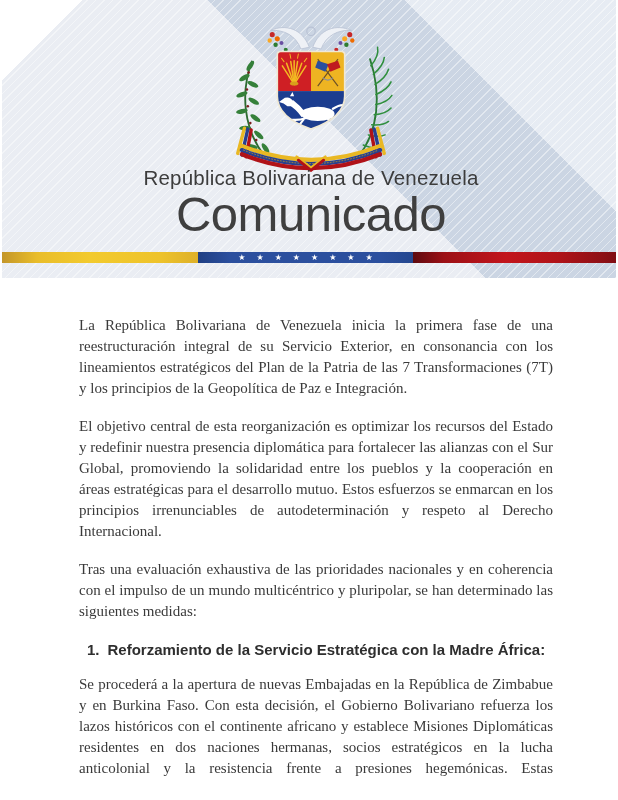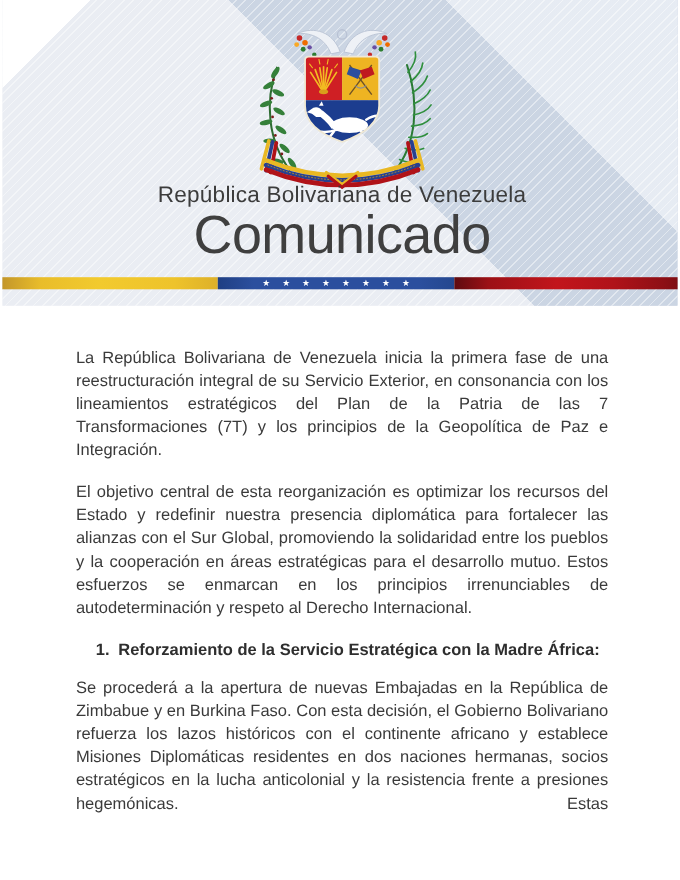"La República Bolivariana de Venezuela" .doc-body p { font-family: none -> Liberation Serif, serif; margin: 0 0 17px 0 -> 0 0 17px 10px }
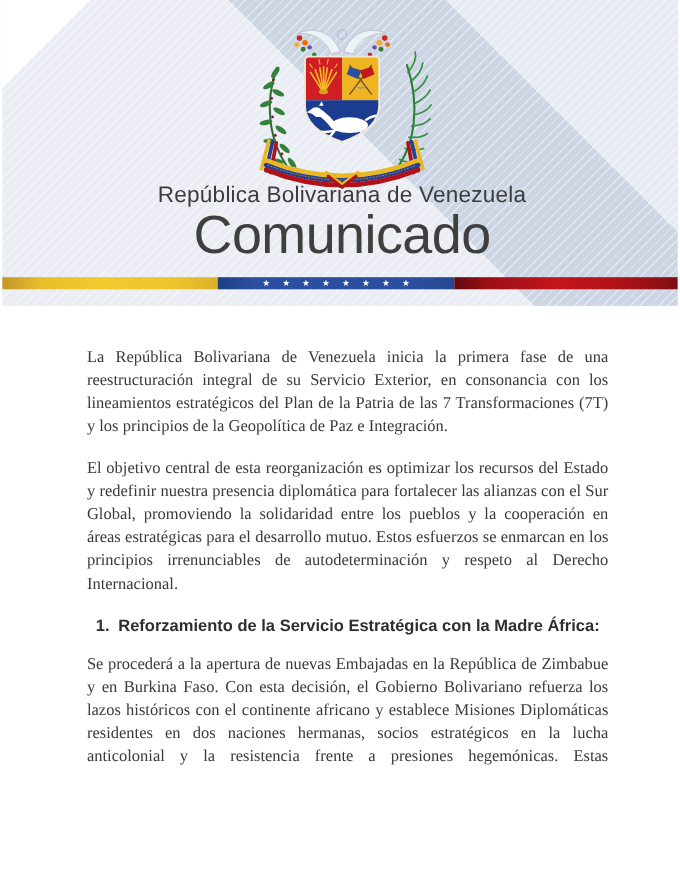"Tras una evaluación exhaustiva de" p { html: none -> <p>Tras una evaluación exhaustiva de las prioridades nacionales y en coherencia con el impulso de un mundo multicéntrico y pluripolar, se han determinado las siguientes medidas:</p> }
